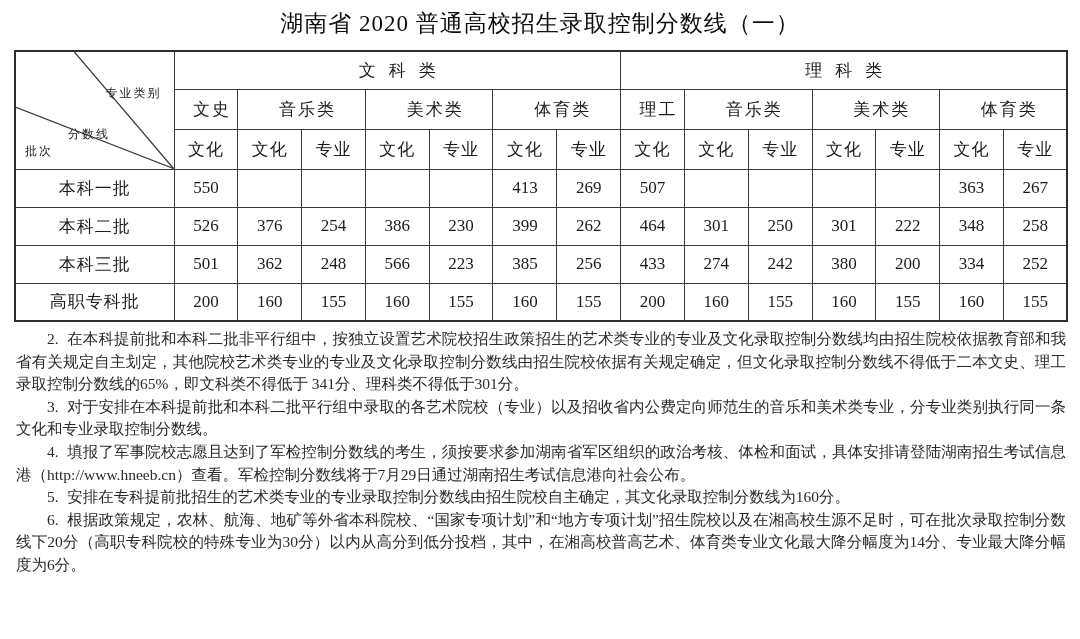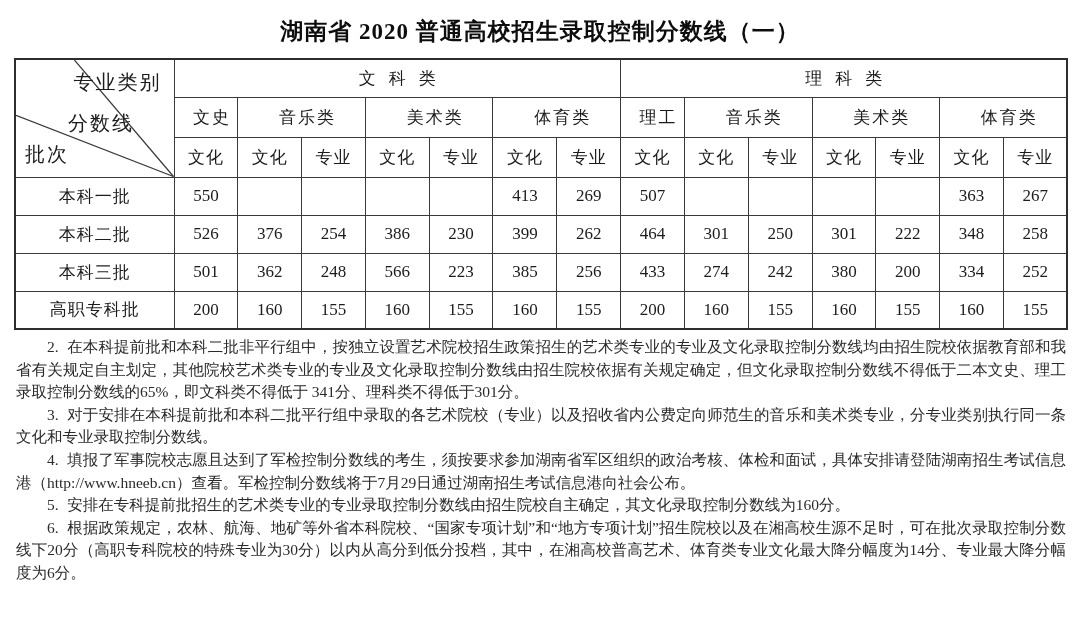"湖南省 2020 普通高校招生录取控制分数线（一）" .doc-title { font-weight: bold -> normal; padding-top: 16px -> 8px }
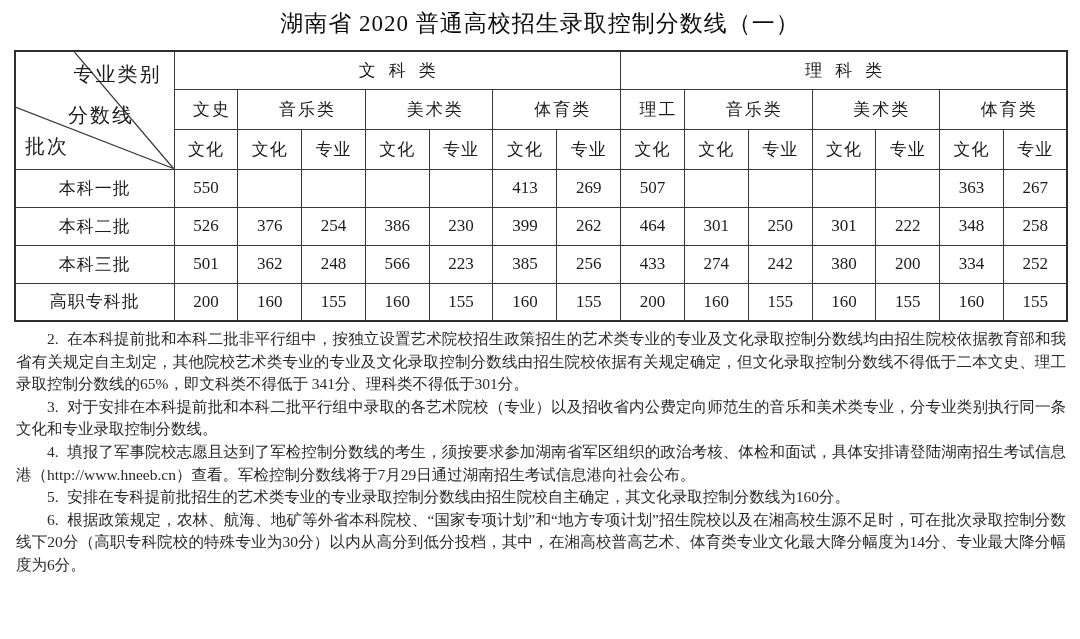"专业类别" .corner-label { font-size: 20px -> 12px; margin-top: none -> 24px }
